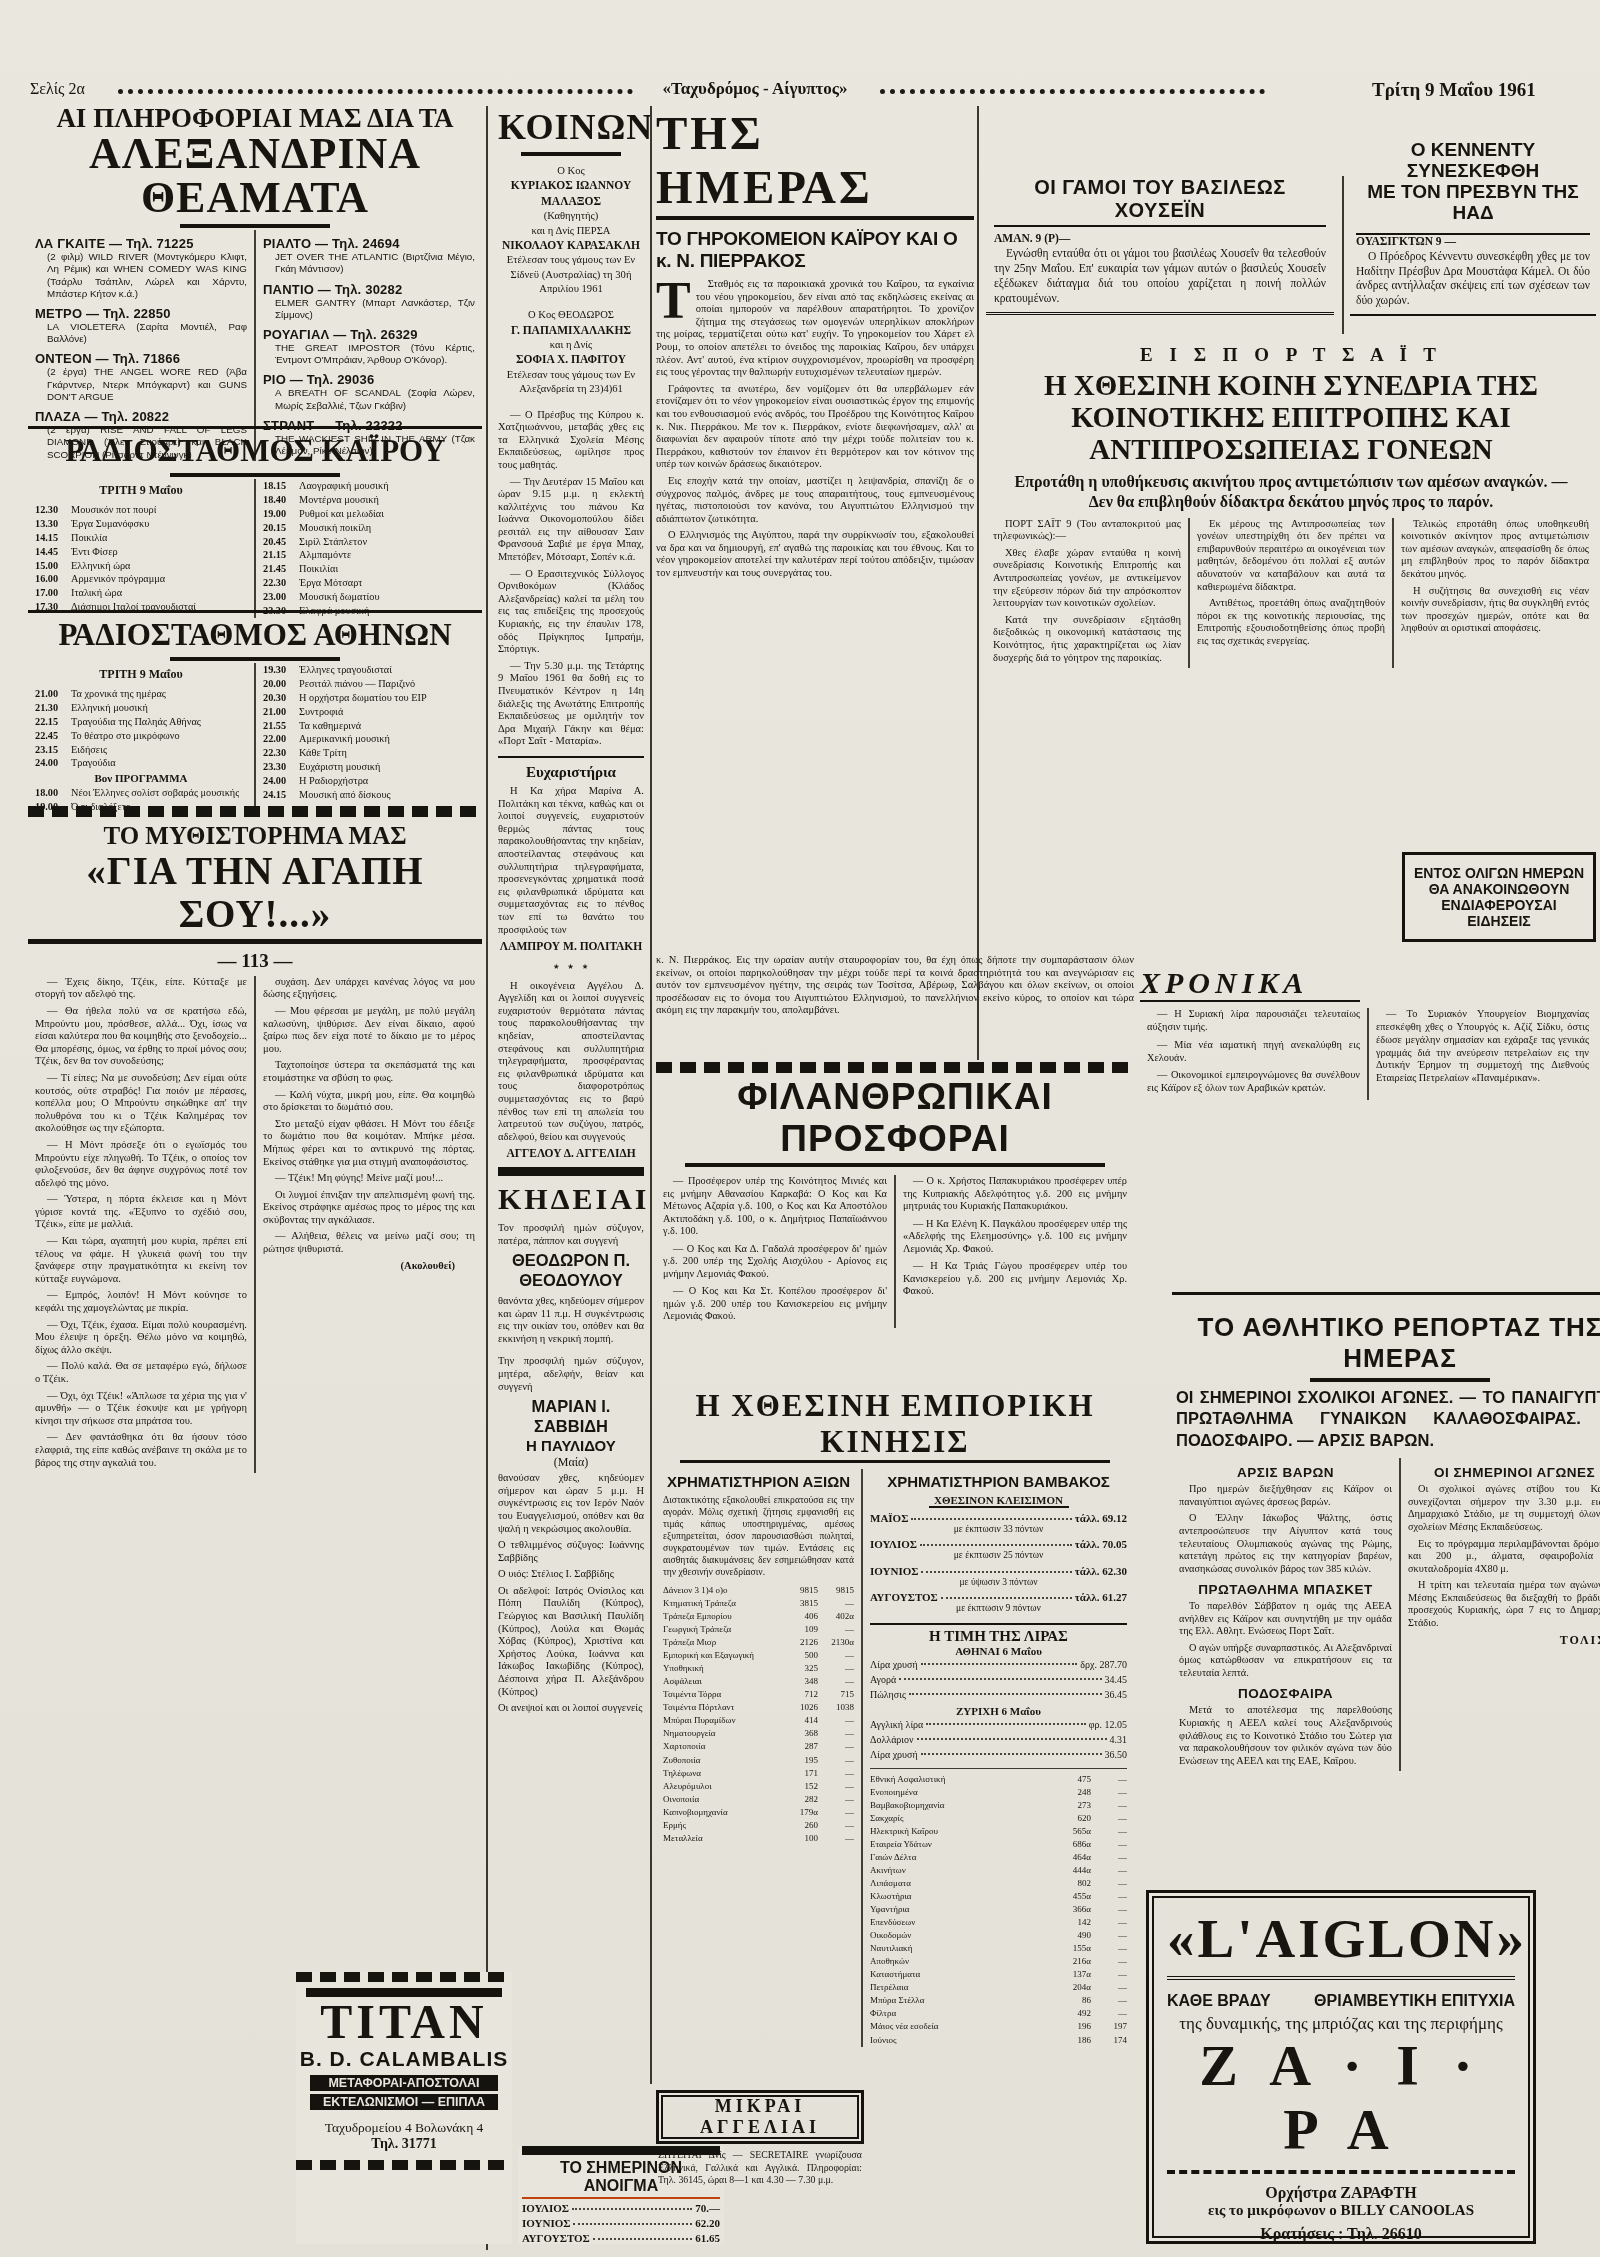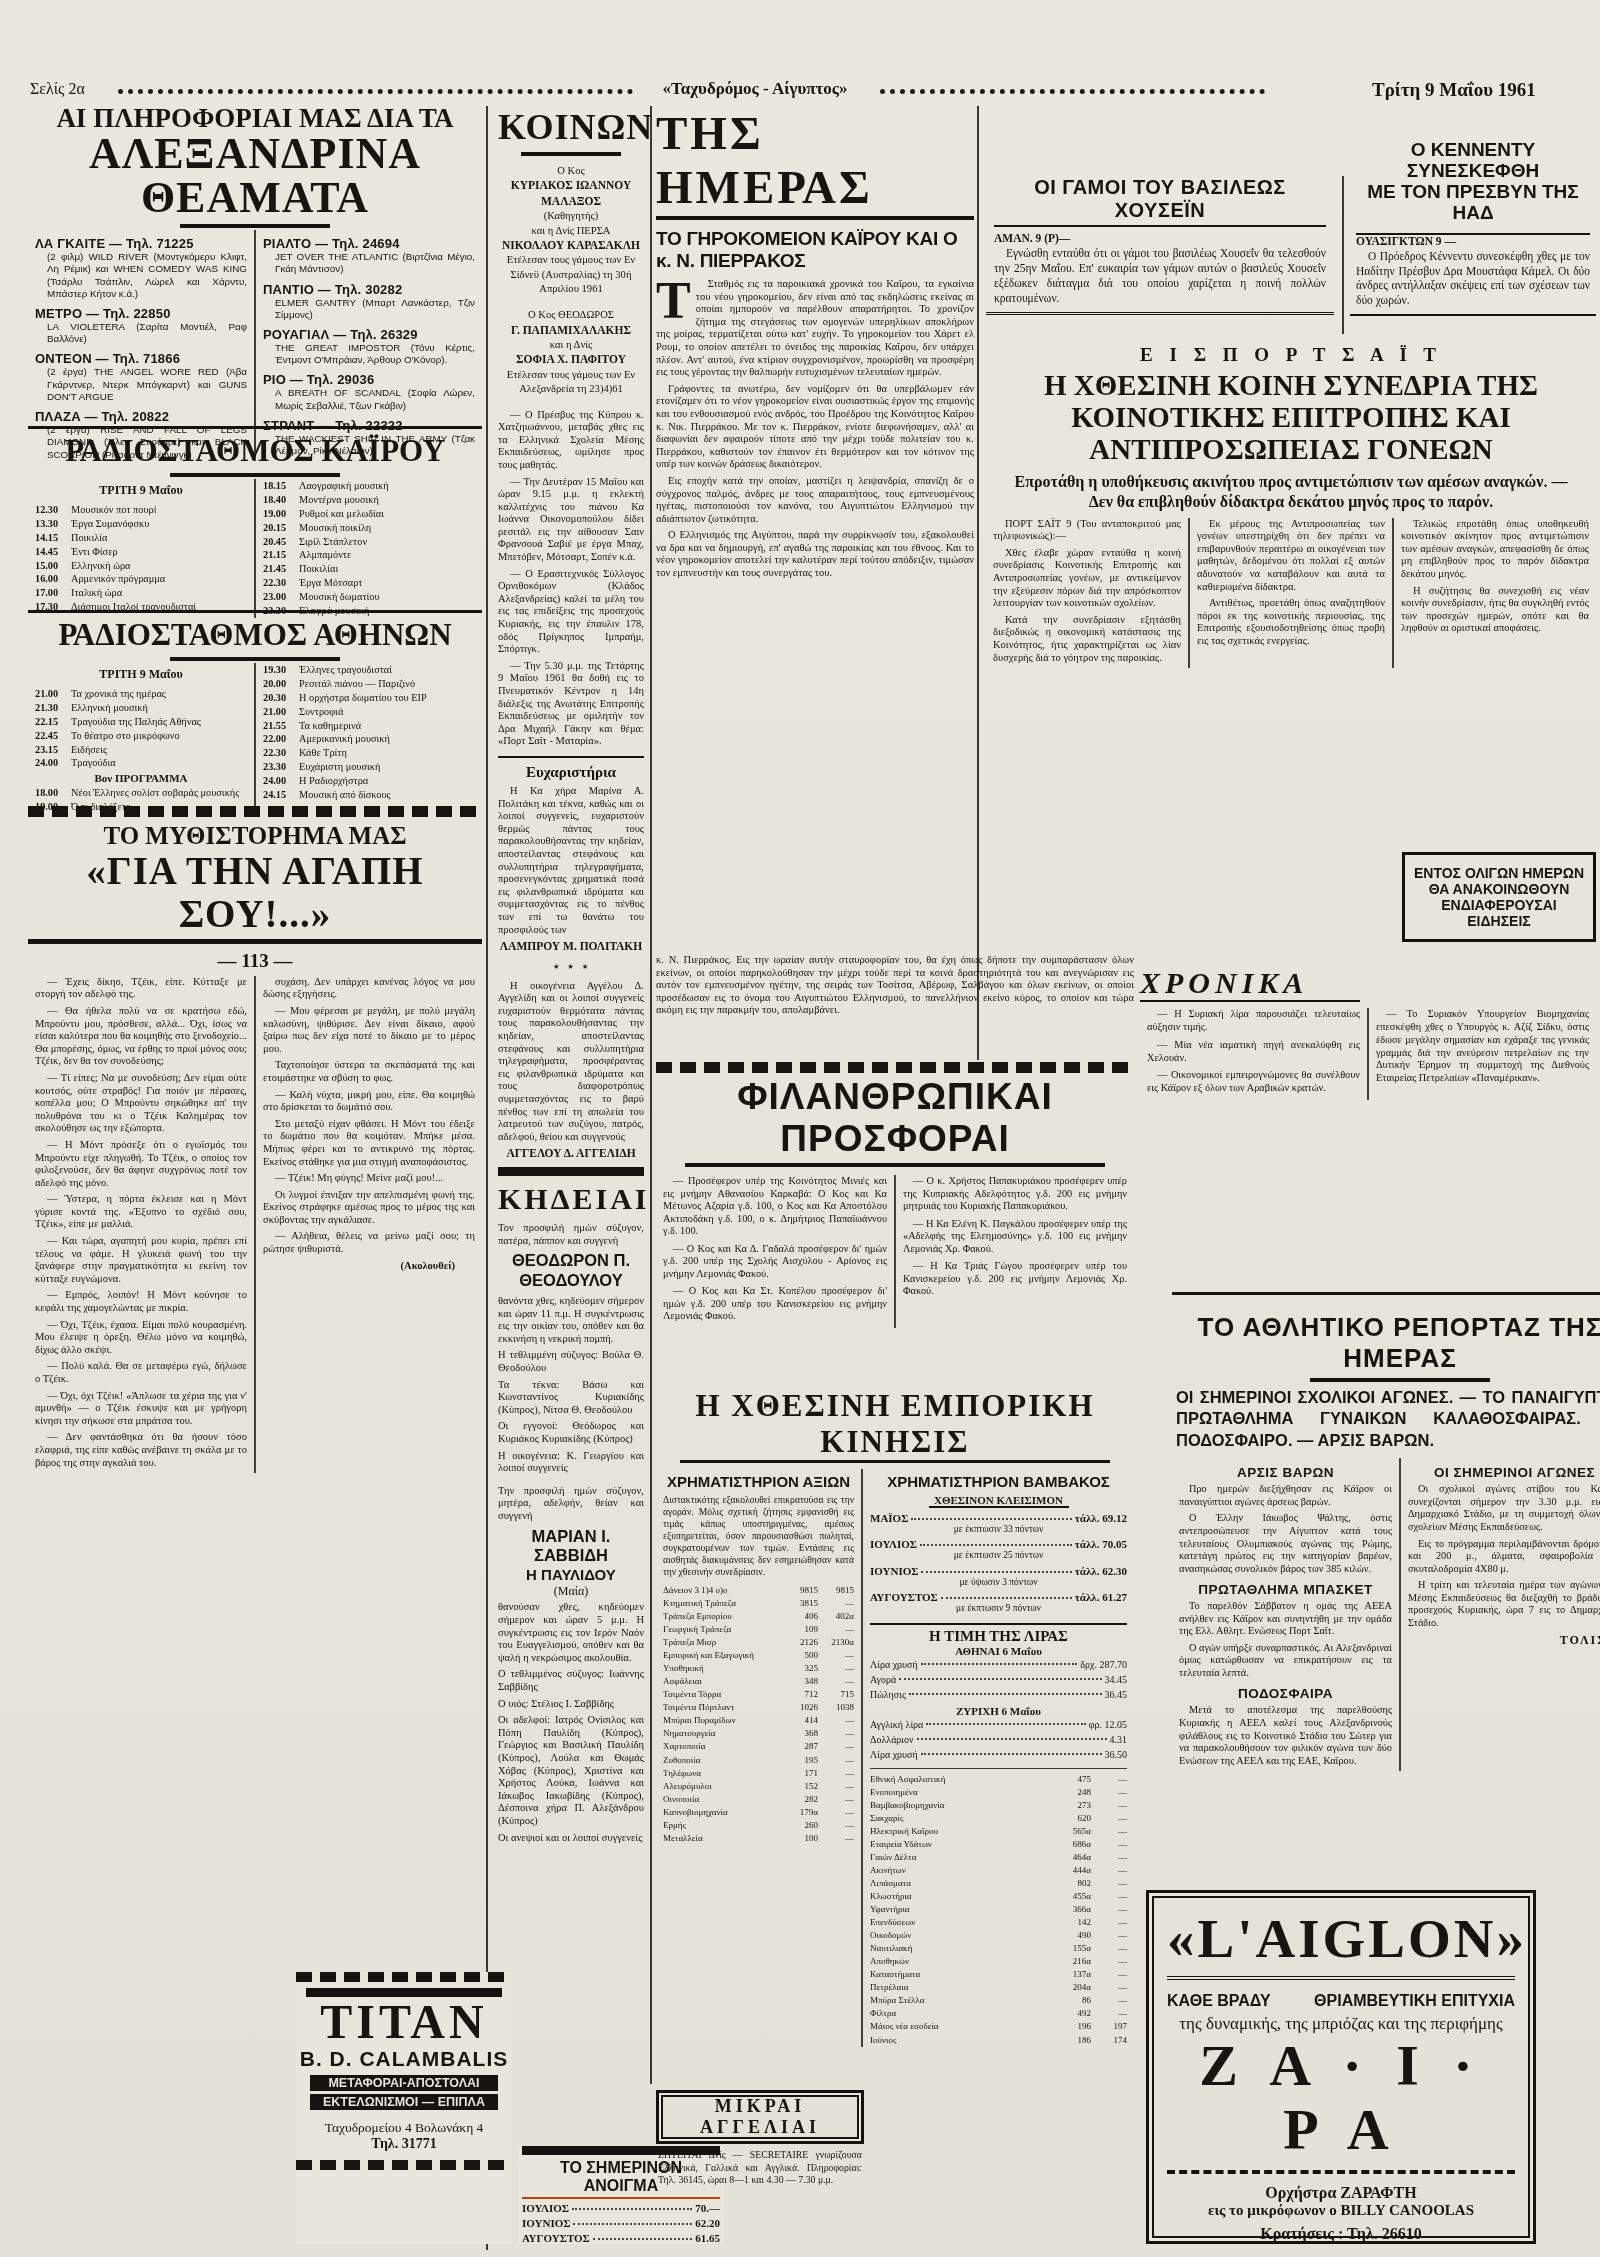"Η τεθλιμμένη σύζυγος: Βούλα Θ." div { html: <div> <p>Η τεθλιμμένη σύζυγος: Βούλα Θ. Θεοδούλου</p> <p>Τα τέκνα: Βάσω και Κωνσταντίνος Κυριακίδης (Κύπρος), Νίτσα Θ. Θεοδούλου</p> <p>Οι εγγονοί: Θεόδωρος και Κυριάκος Κυριακίδης (Κύπρος)</p> <p>Η οικογένεια: Κ. Γεωργίου και λοιποί συγγενείς</p> </div> -> none }
